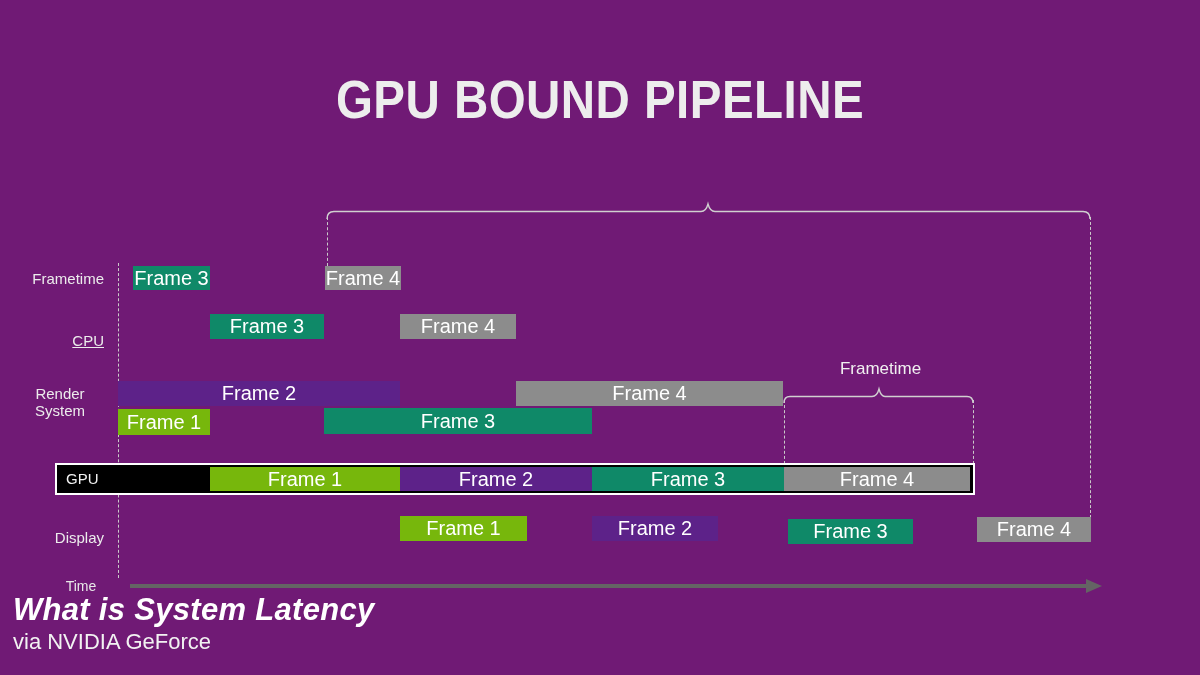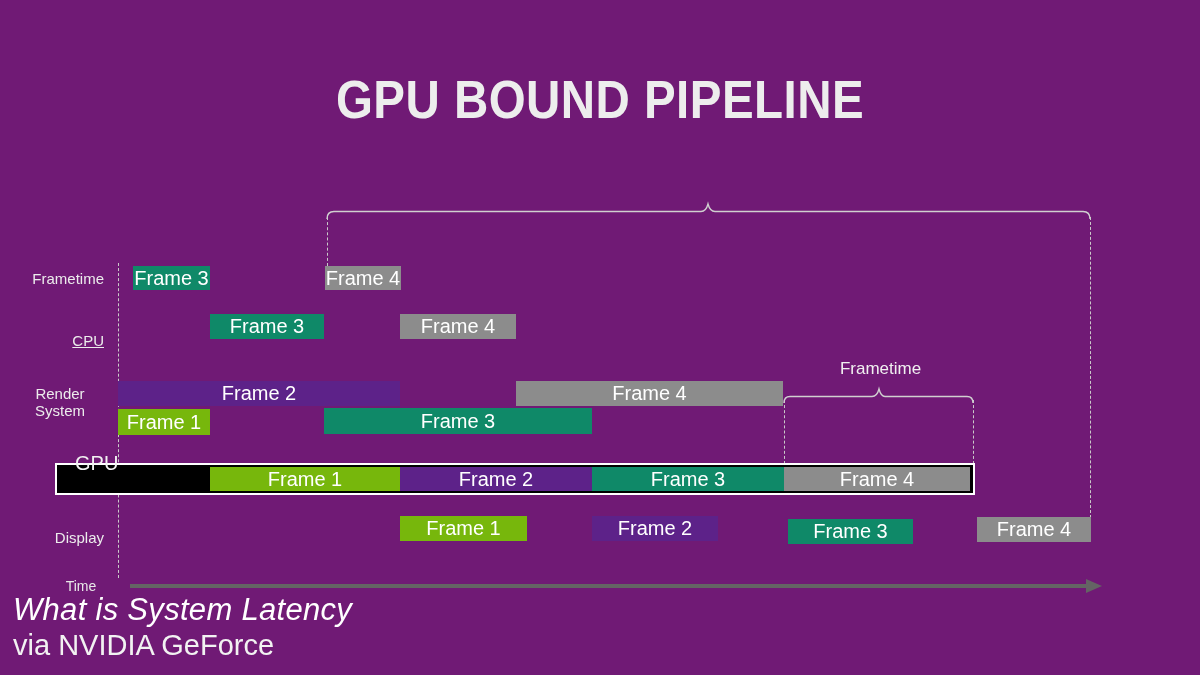"GPU" #gpu-inner-label { font-size: 20px -> 15px; margin-left: 9px -> none; top: 452px -> 470px }
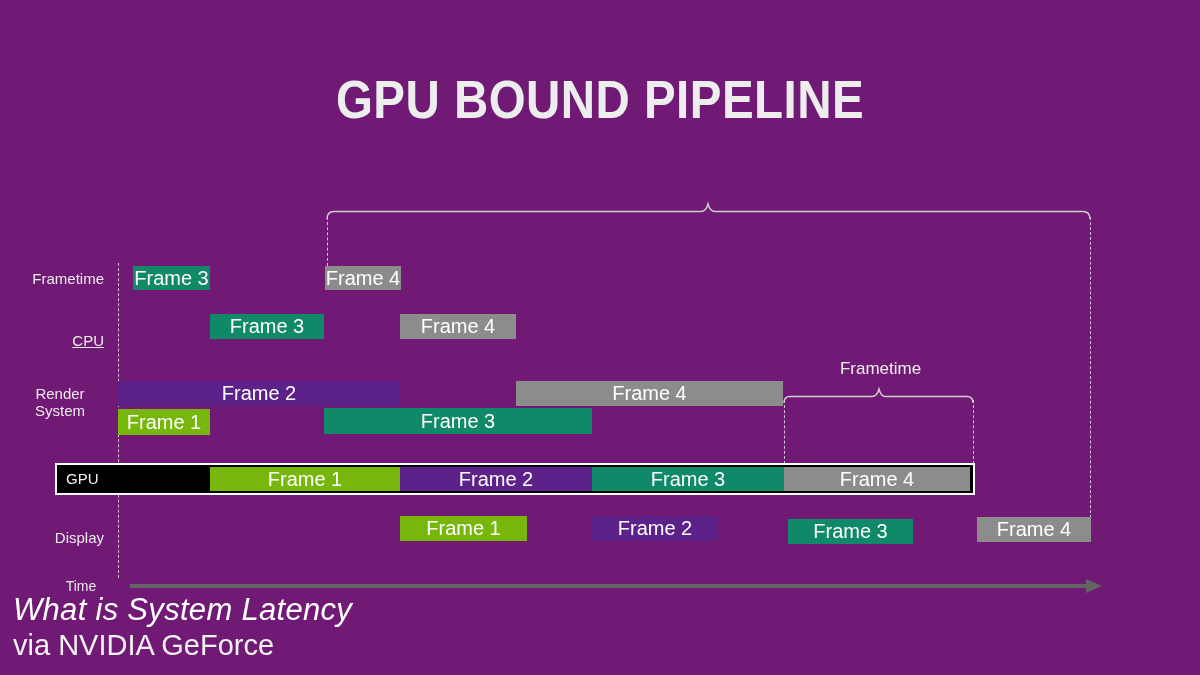"What is System Latency" #footer-heading { font-weight: 400 -> 700 }
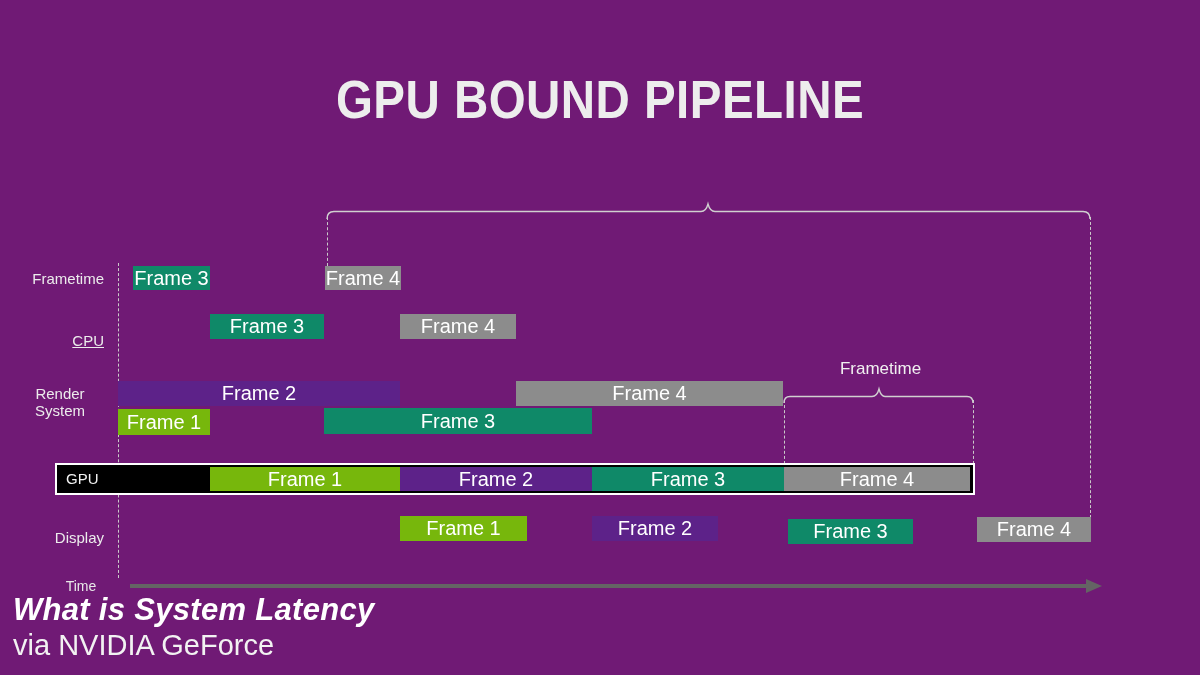"via NVIDIA GeForce" #footer-subheading { font-size: 29px -> 22px }
